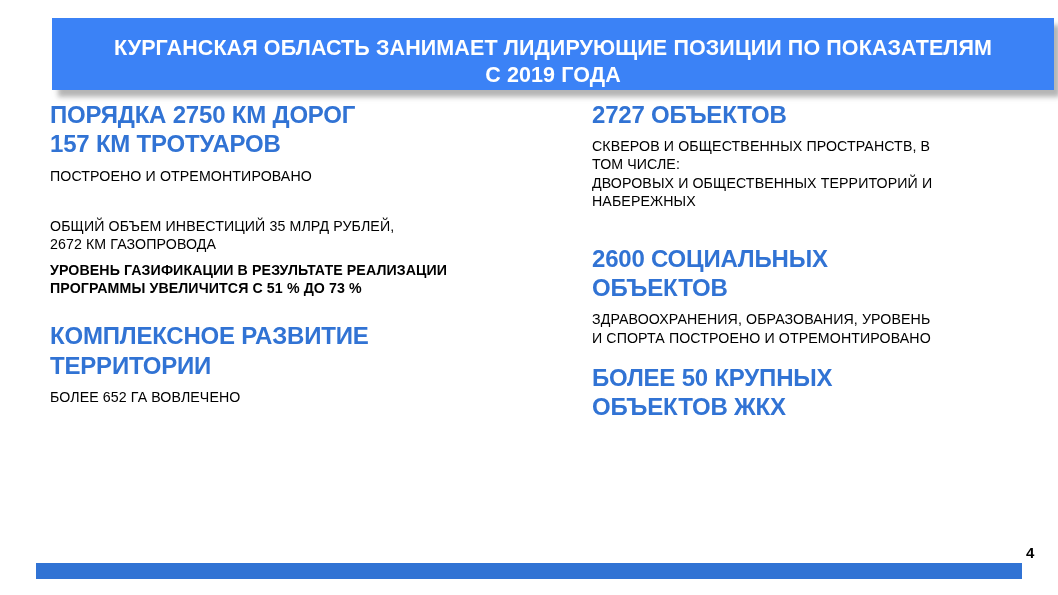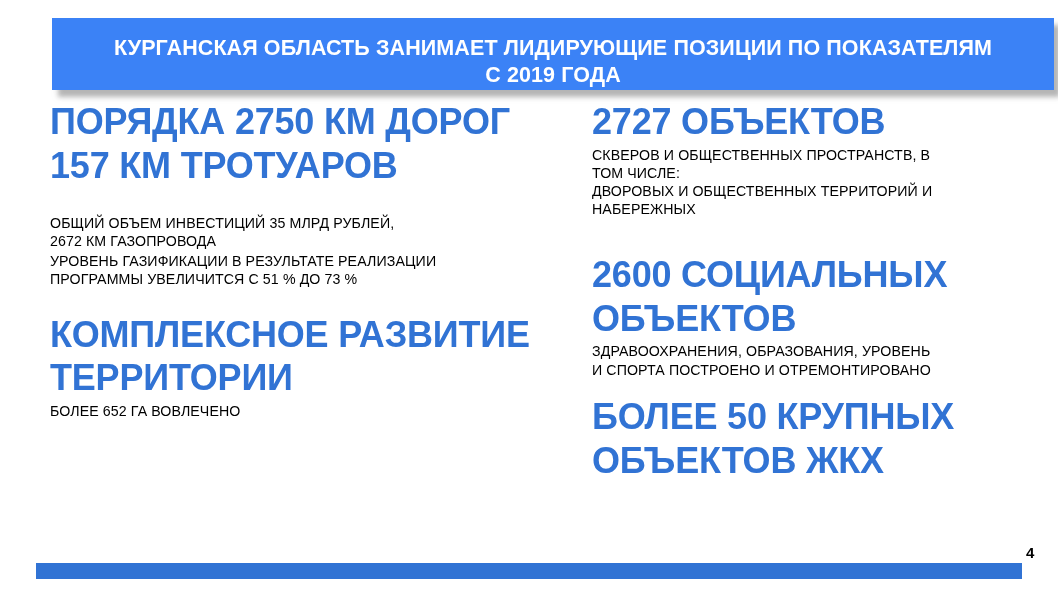"ПОРЯДКА 2750 КМ ДОРОГ" .head { font-size: 36px -> 24px }
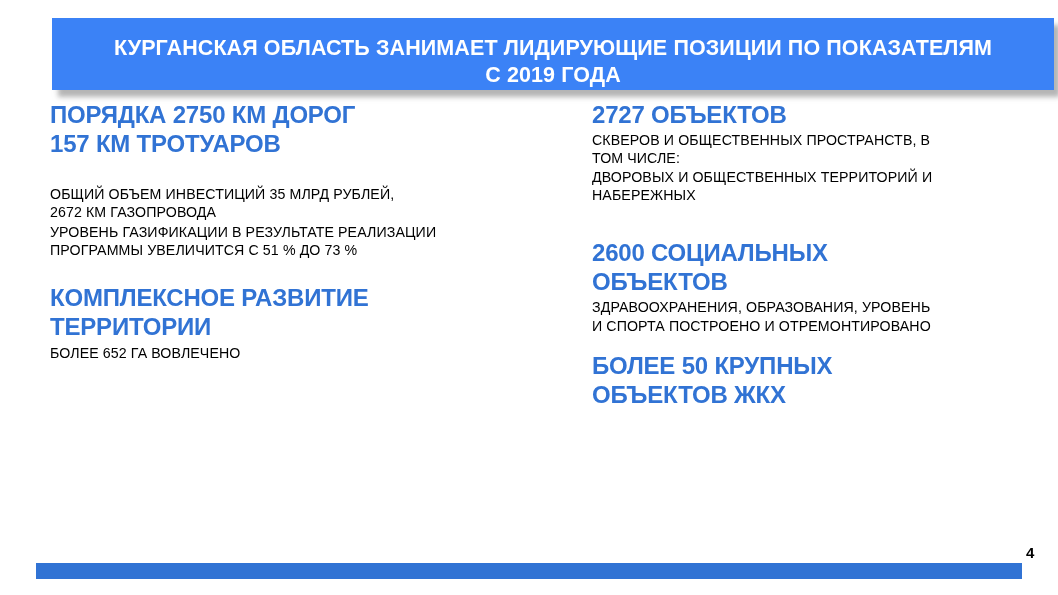"СКВЕРОВ И ОБЩЕСТВЕННЫХ ПРОСТРАНСТВ, В" .sub { margin-top: 2px -> 8px }
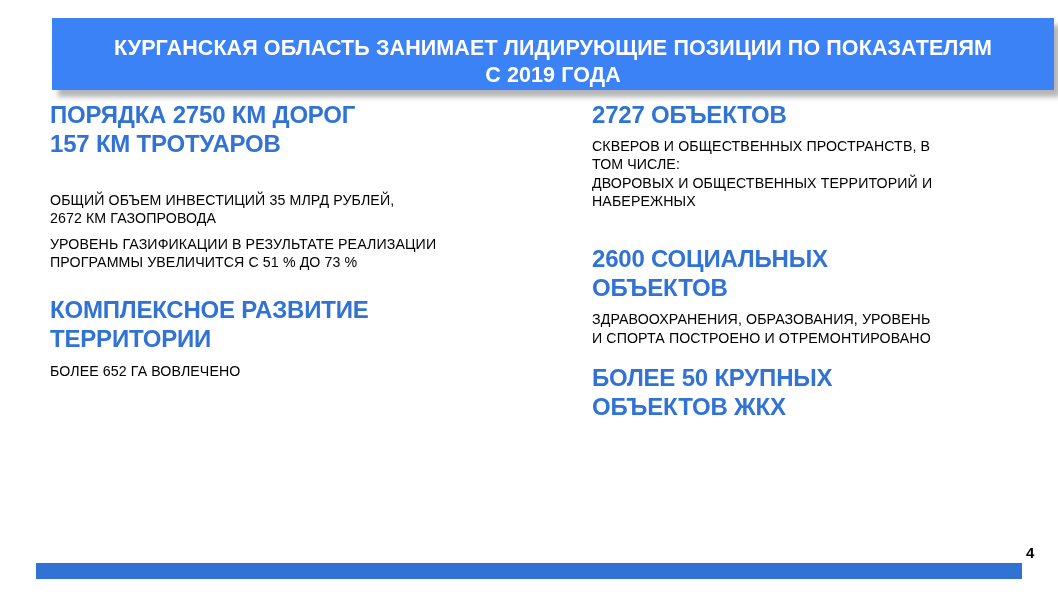"ПОСТРОЕНО И ОТРЕМОНТИРОВАНО" div.sub { html: none -> <div>ПОСТРОЕНО И ОТРЕМОНТИРОВАНО</div> }
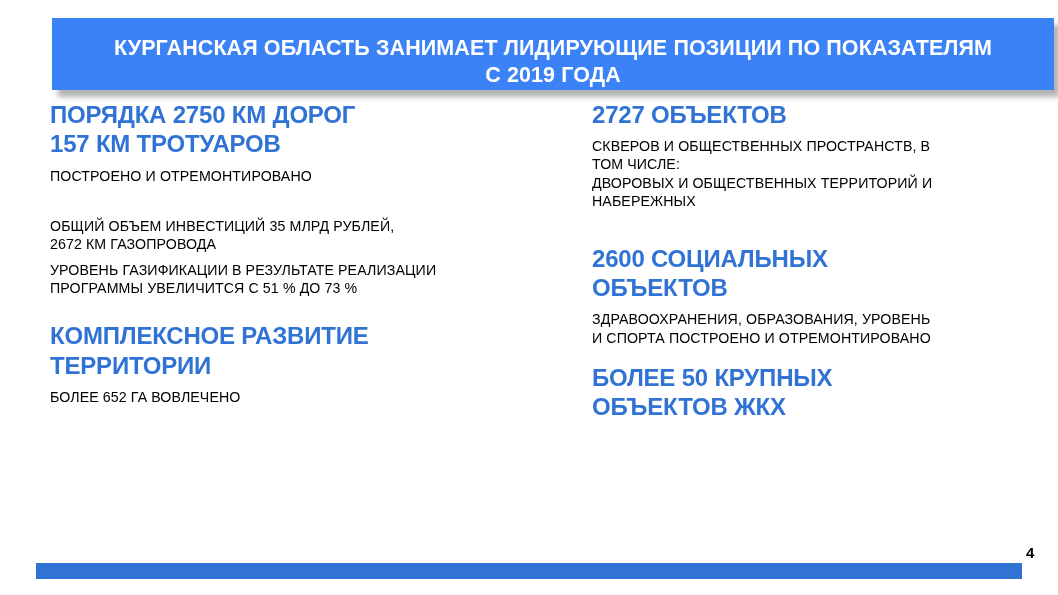"УРОВЕНЬ ГАЗИФИКАЦИИ В РЕЗУЛЬТАТЕ" .sub.bold { font-weight: normal -> bold }
